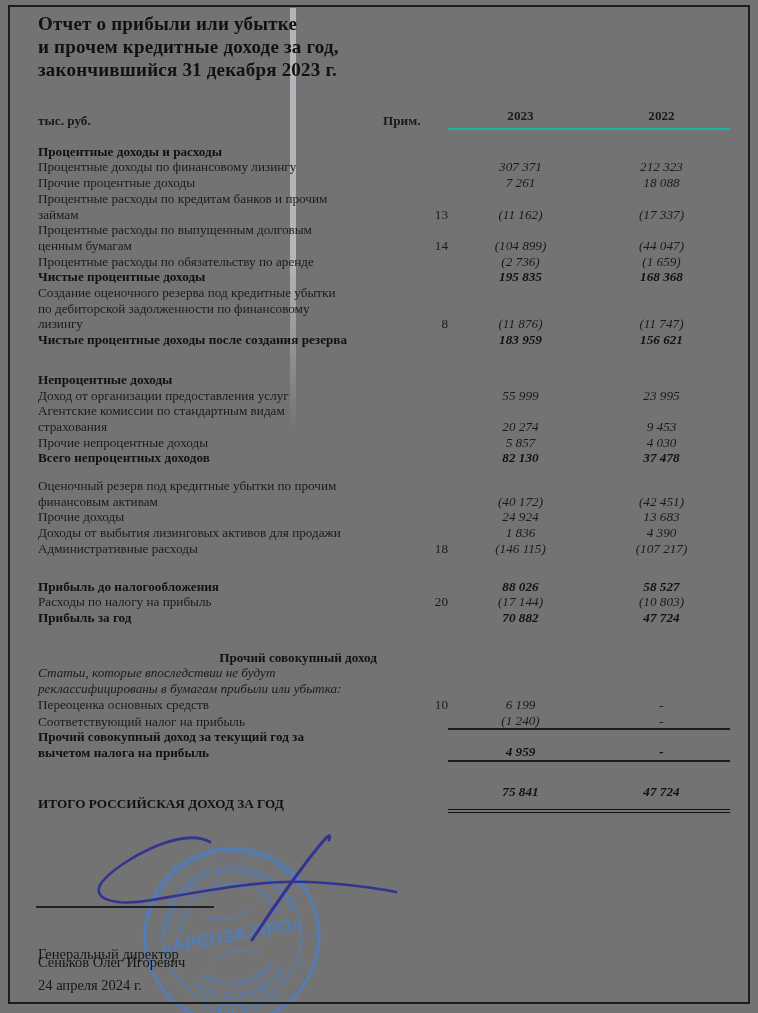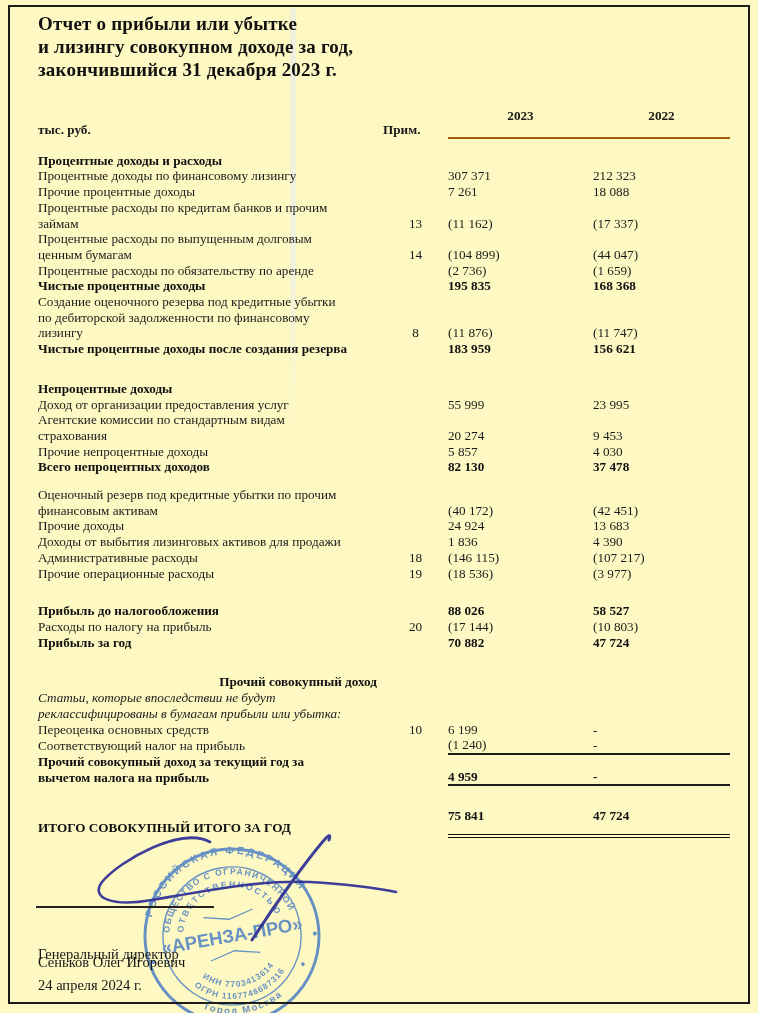"Отчет о прибыли или убытке" .page { background: #fef9c3 -> #737373 }
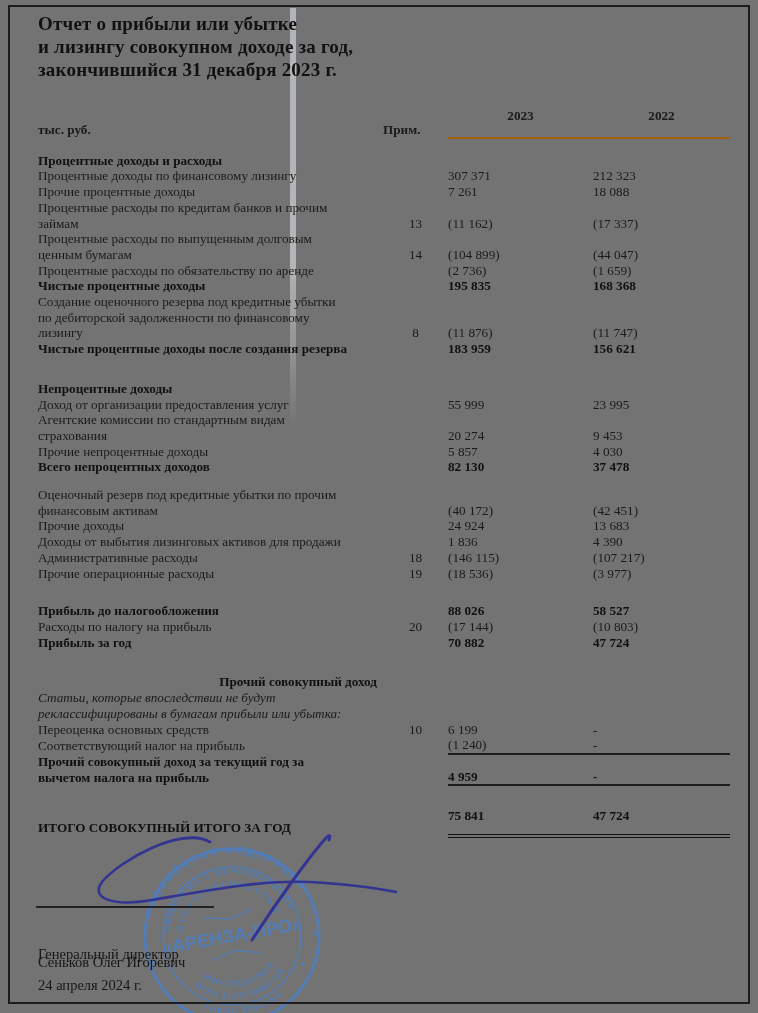"и лизингу совокупном доходе за" div { text: лизингу совокупном -> прочем кредитные }
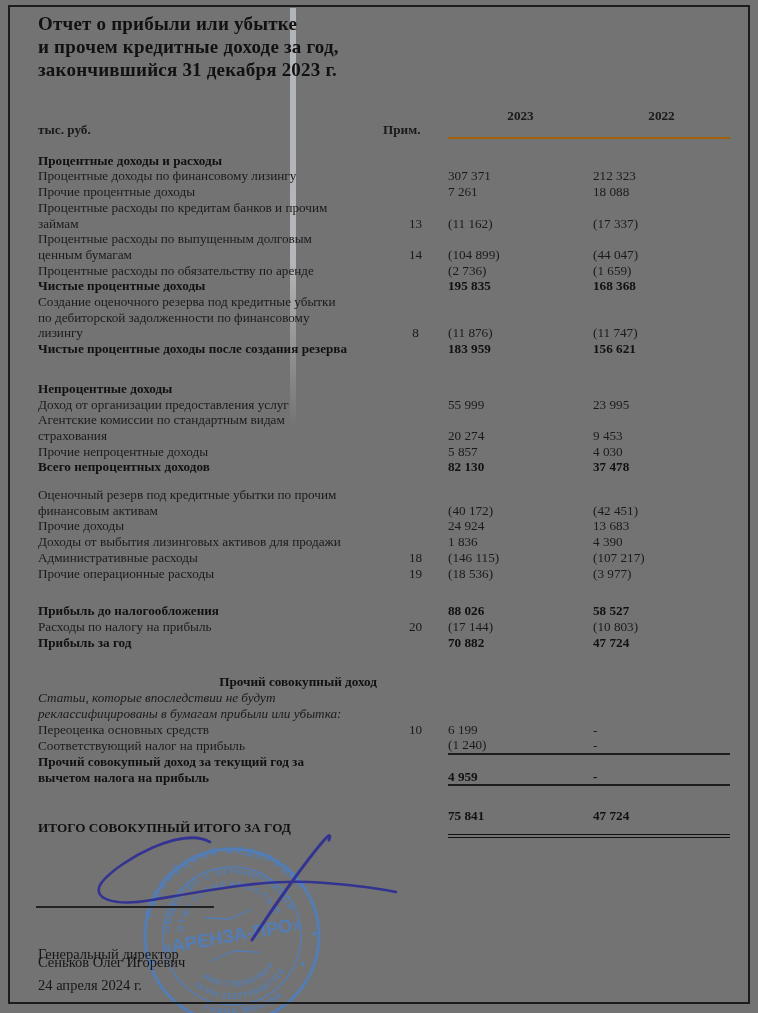"2023" th.h1, th.h2 { border-bottom: 2px solid #a16207 -> 2px solid #14b8a6; padding-bottom: 13px -> 4px }
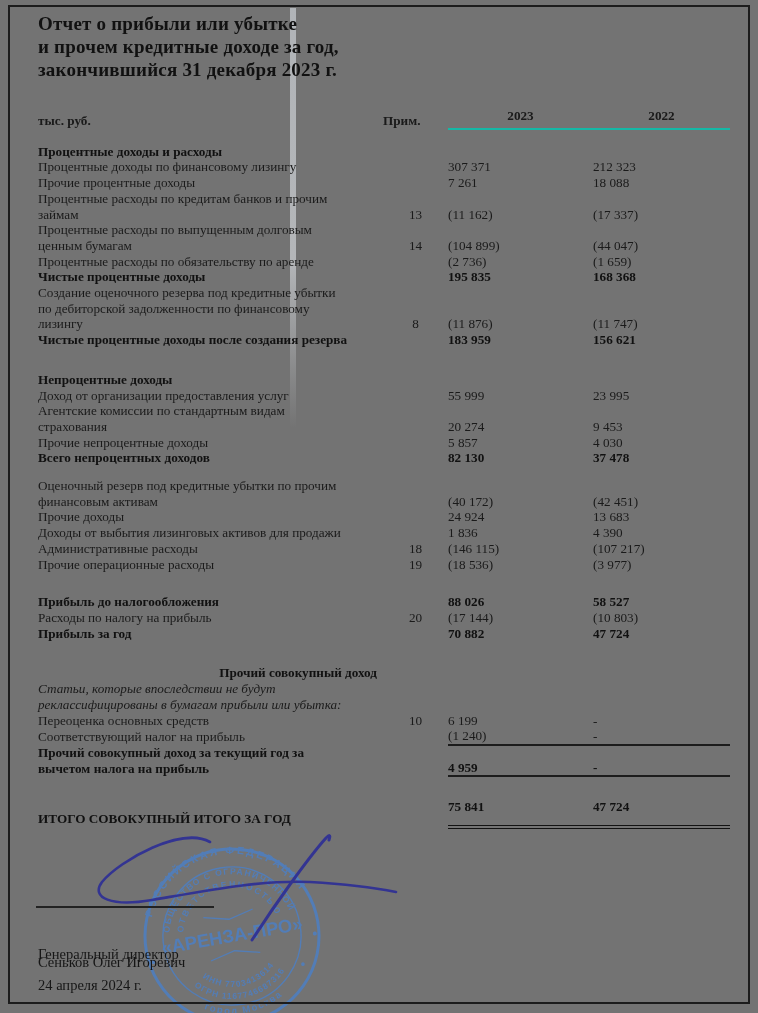"307 371" td.val { font-style: none -> italic; text-align: left -> center }
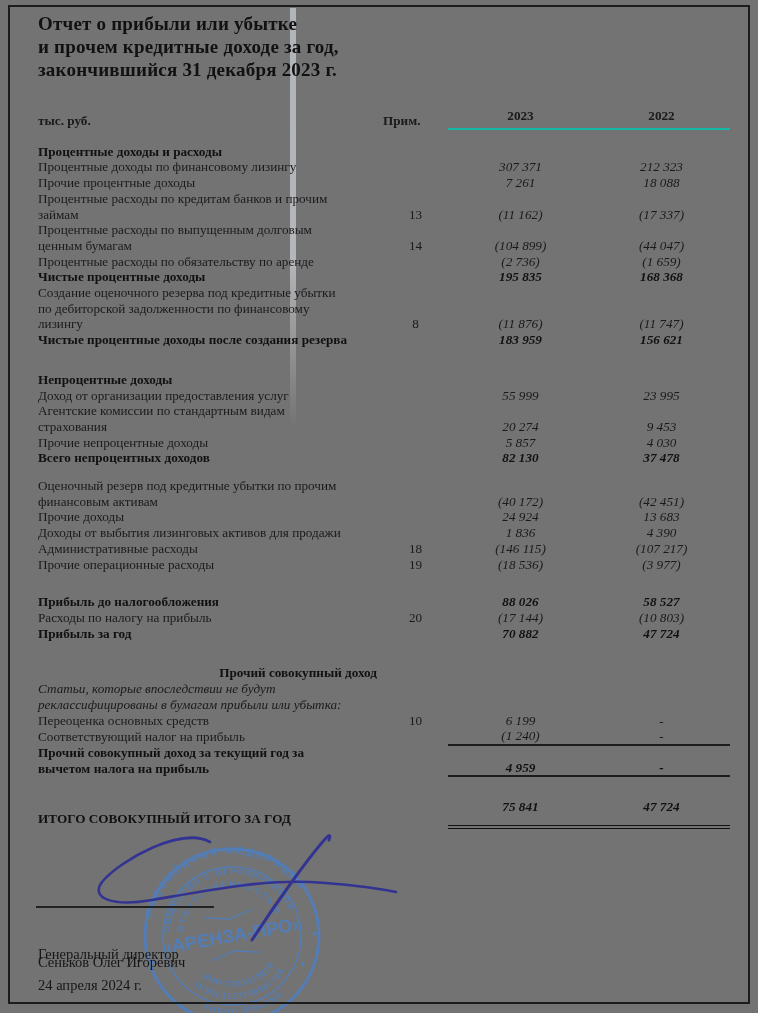"13" td.note { text-align: center -> right }
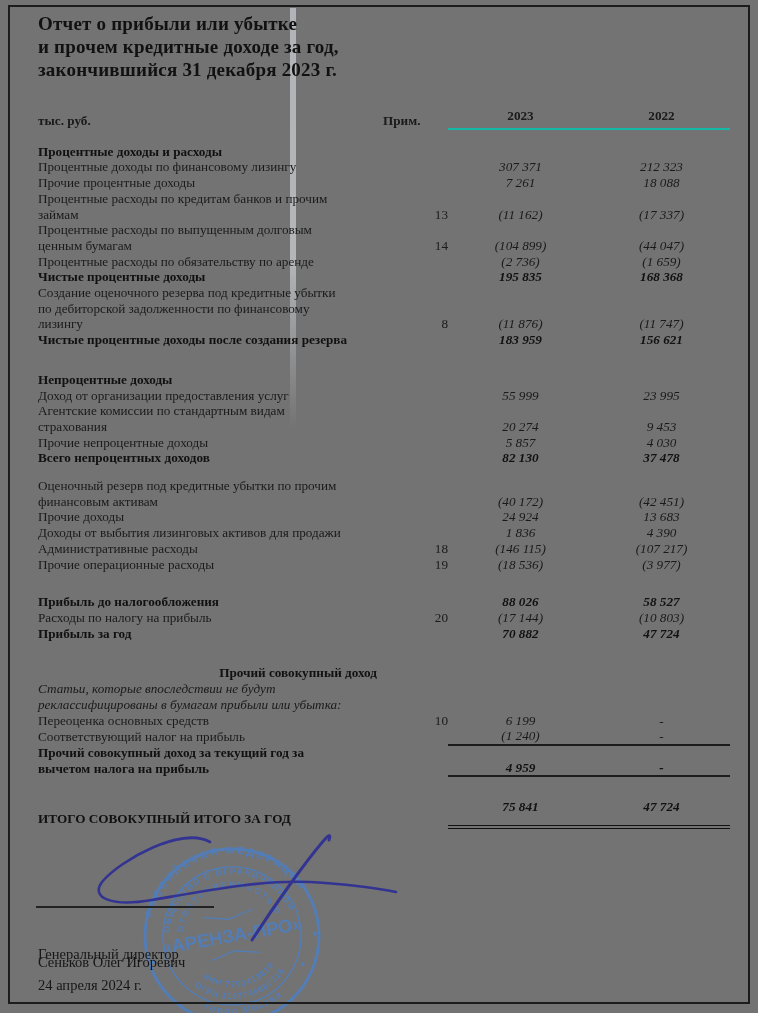"Прочие операционные расходы" tr { html: <tr> <td>Прочие операционные расходы</td> <td>19</td> <td>(18 536)</td> <td>(3 977)</td> </tr> -> none }
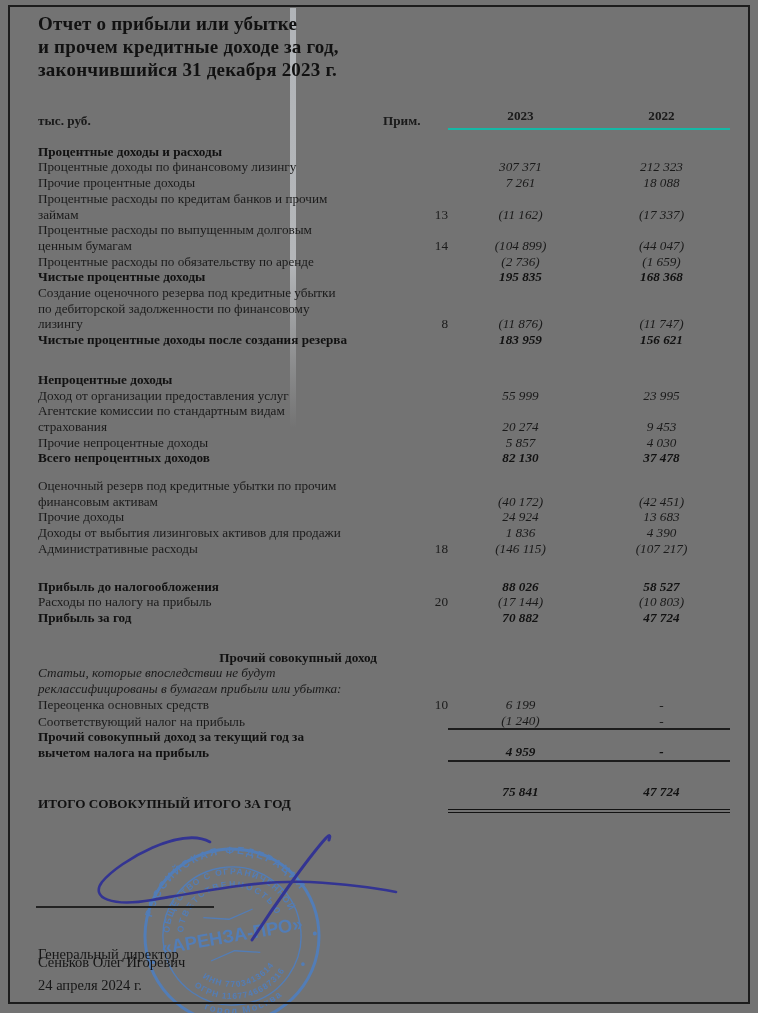"ИТОГО СОВОКУПНЫЙ ИТОГО ЗА ГОД" td.label { text: СОВОКУПНЫЙ ИТОГО -> РОССИЙСКАЯ ДОХОД }
